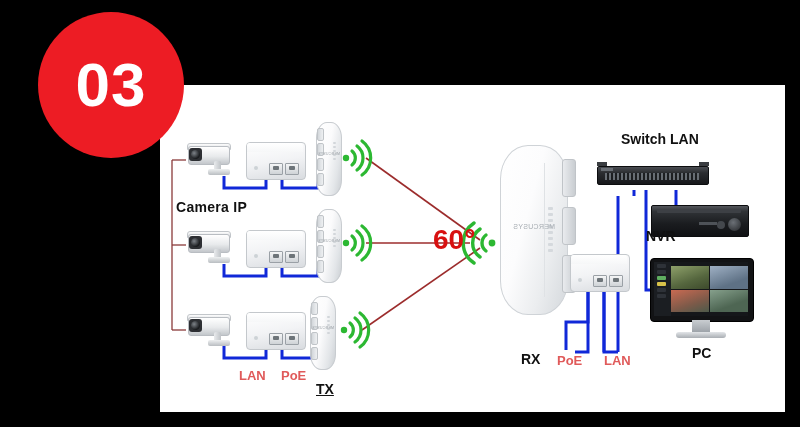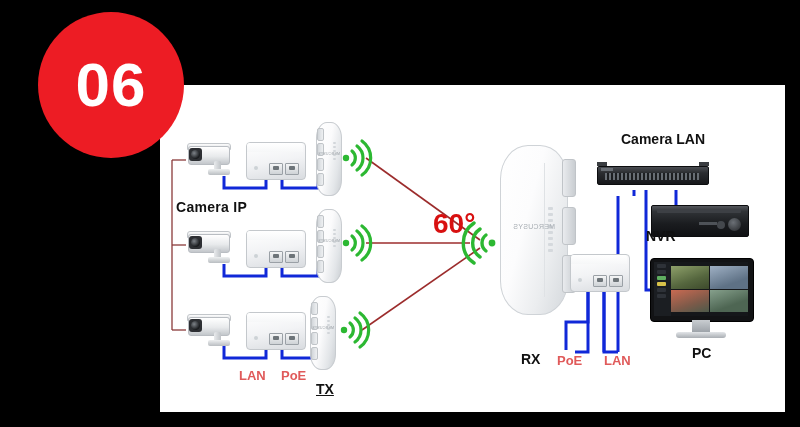"06" div.num { text: 06 -> 03 }
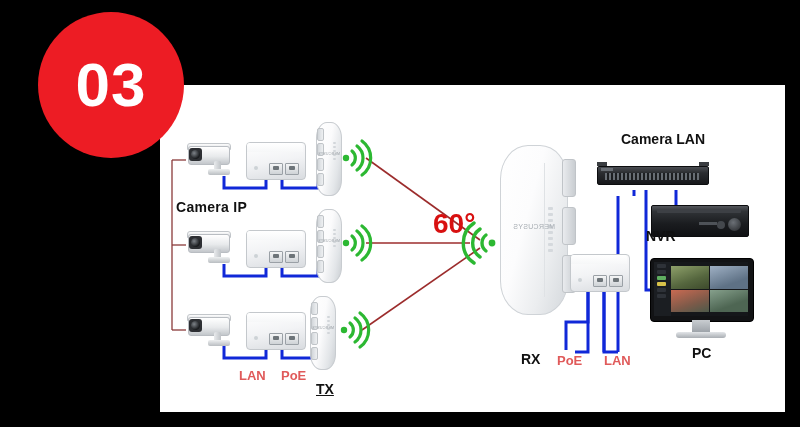"Camera LAN" div.lbl { text: Camera -> Switch }
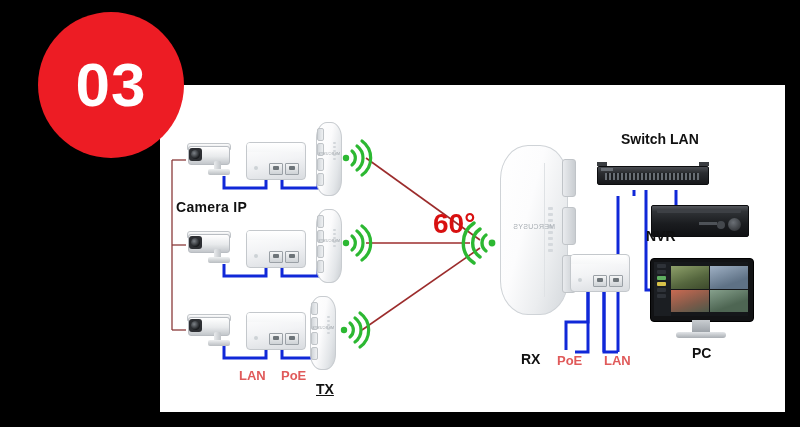"60°" div.lbl { top: 208px -> 224px }
